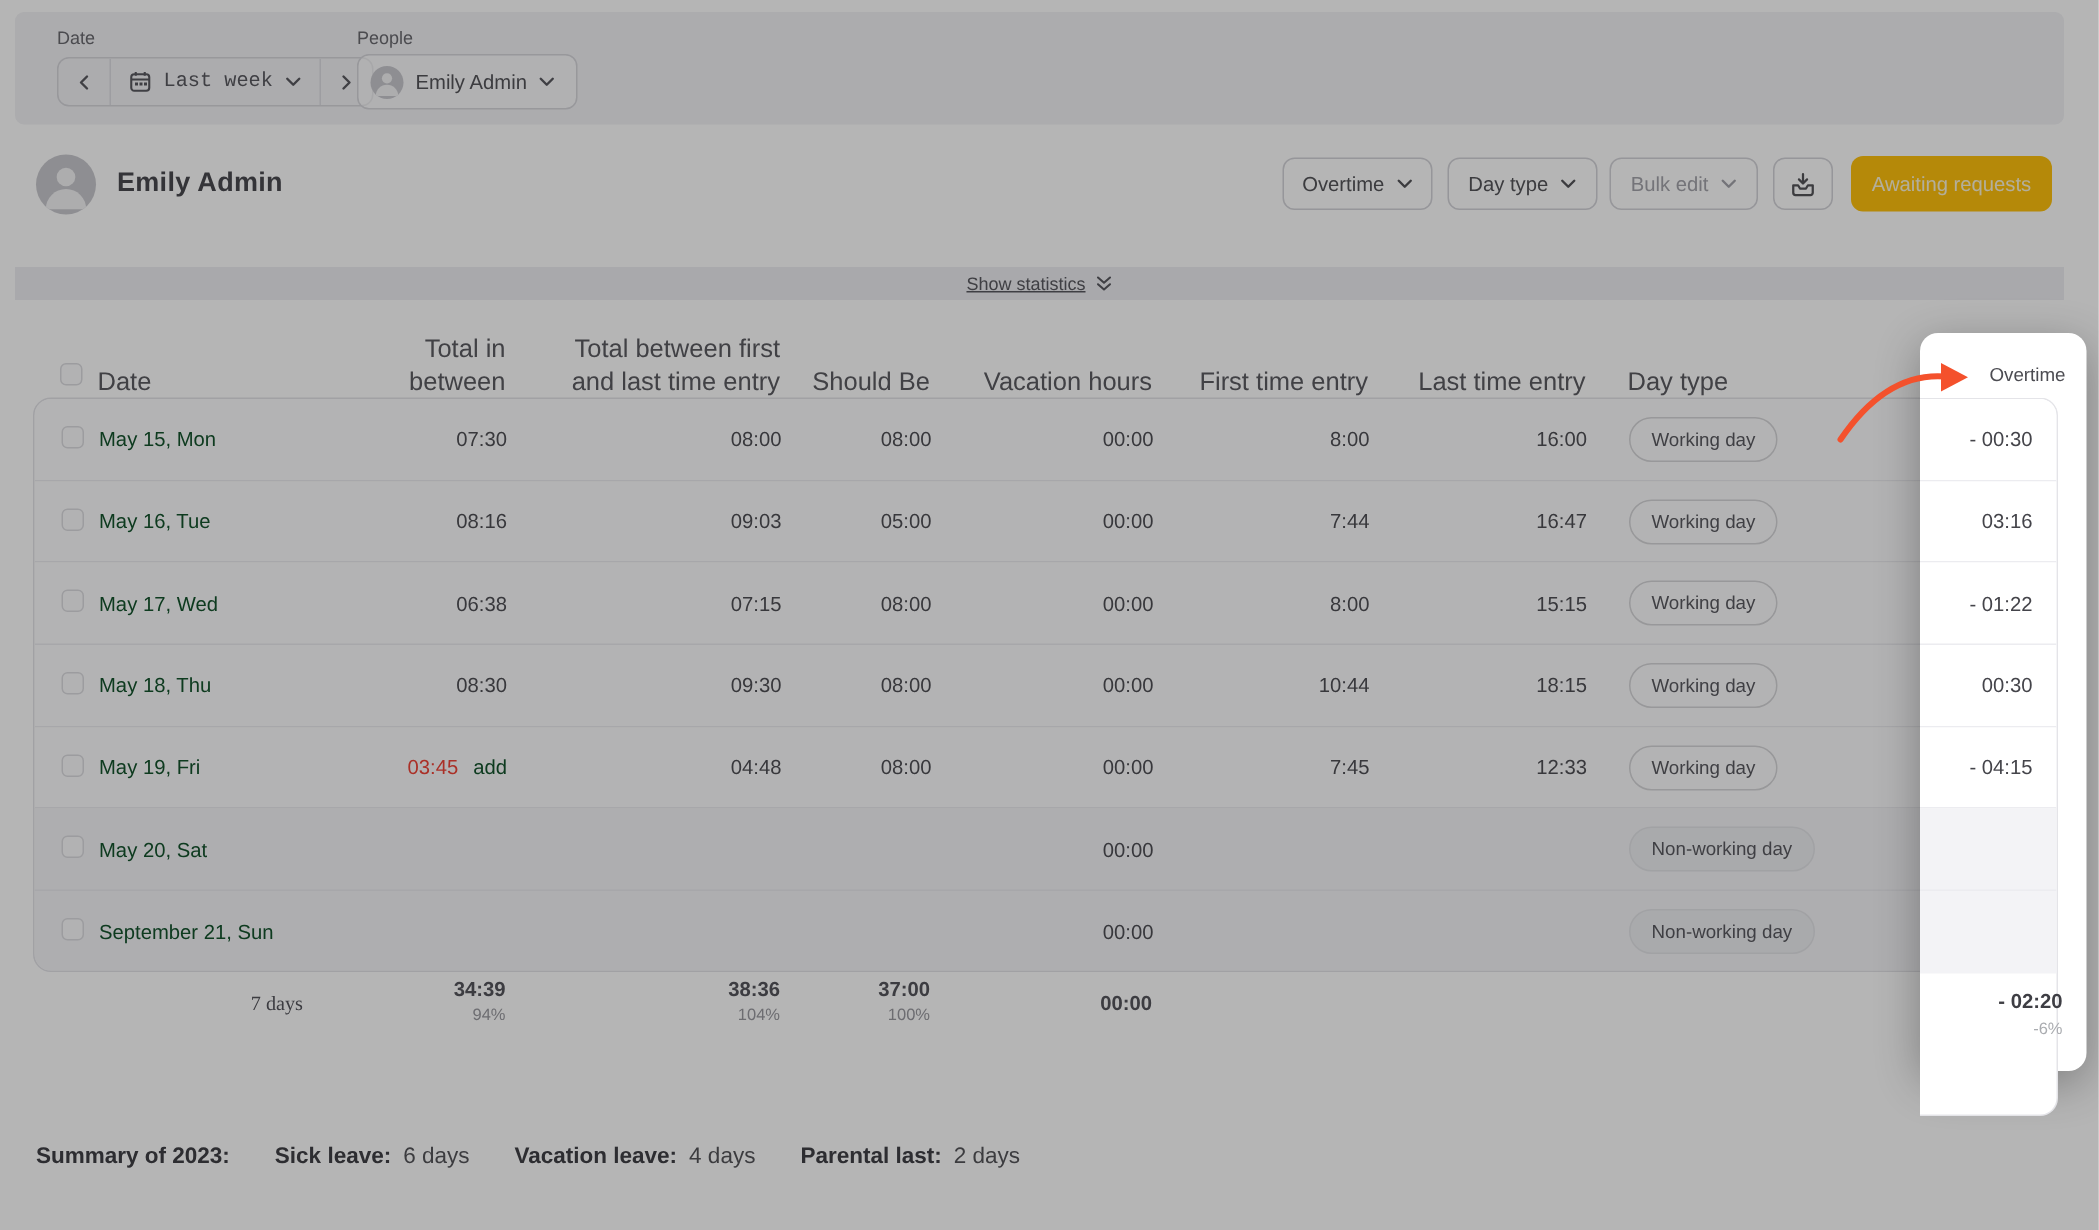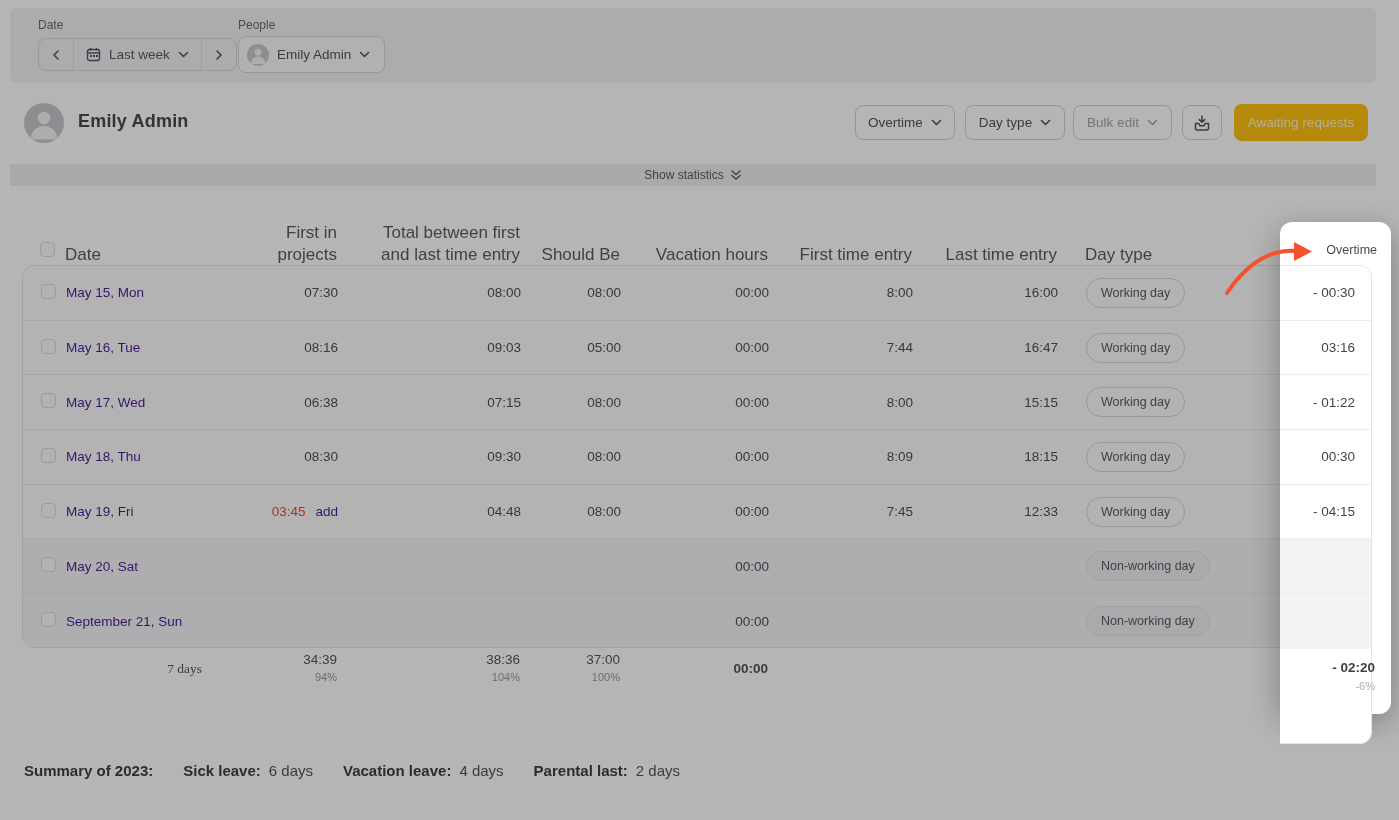"Last week" .date-control { font-family: none -> Liberation Mono, monospace }
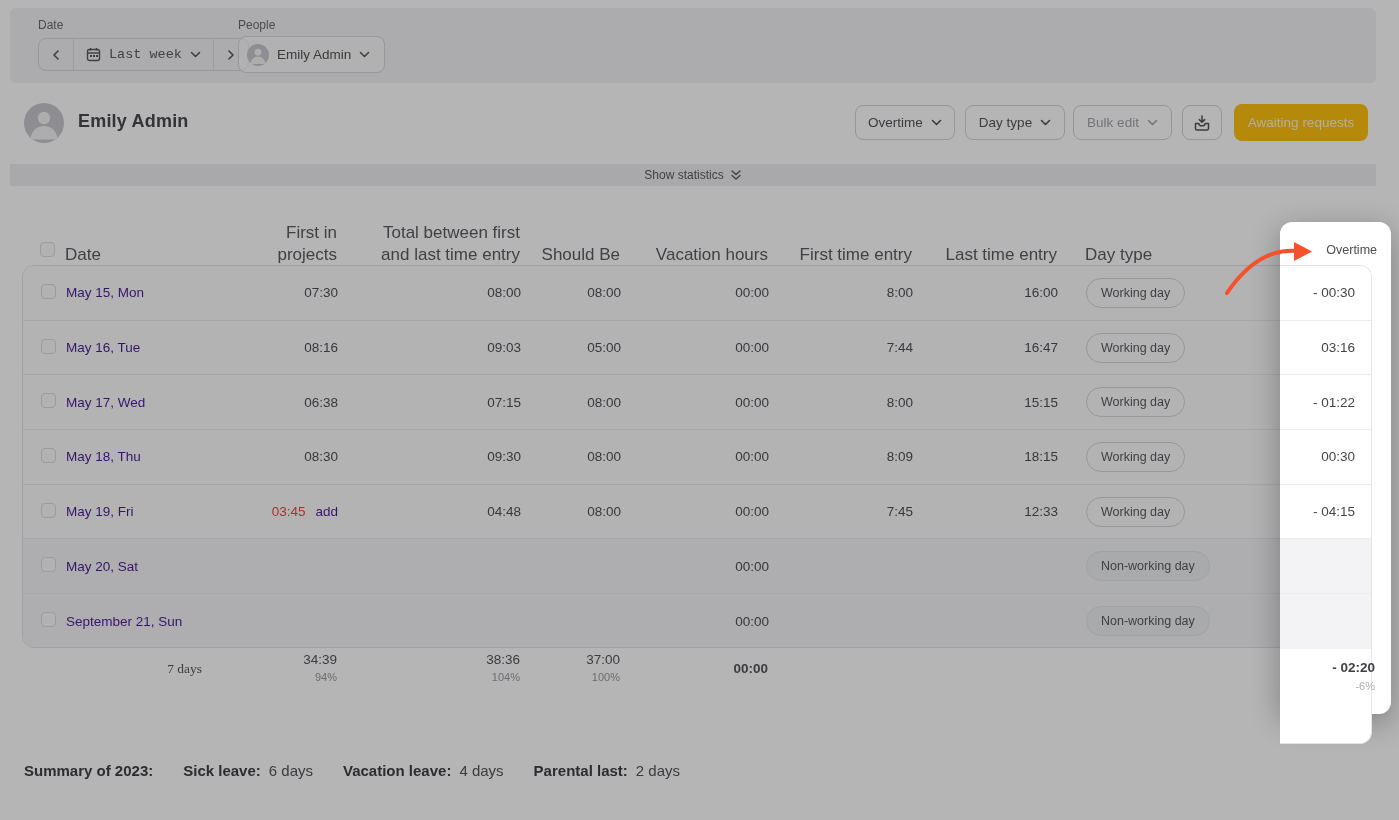"Show statistics" .stats-band { text-decoration: none -> underline; top: 164px -> 178px }
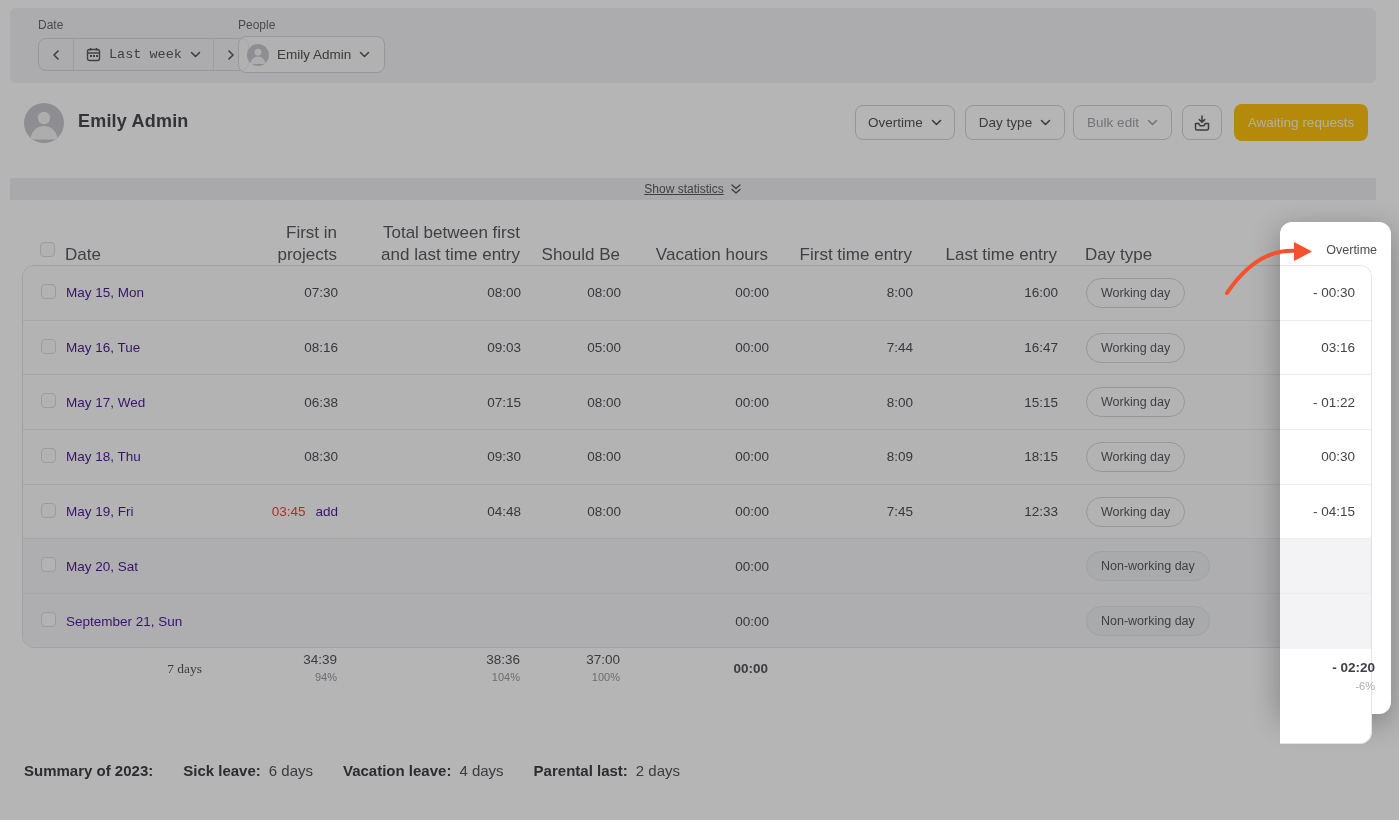"First in projects" span.th { text: First in projects -> Total in between }
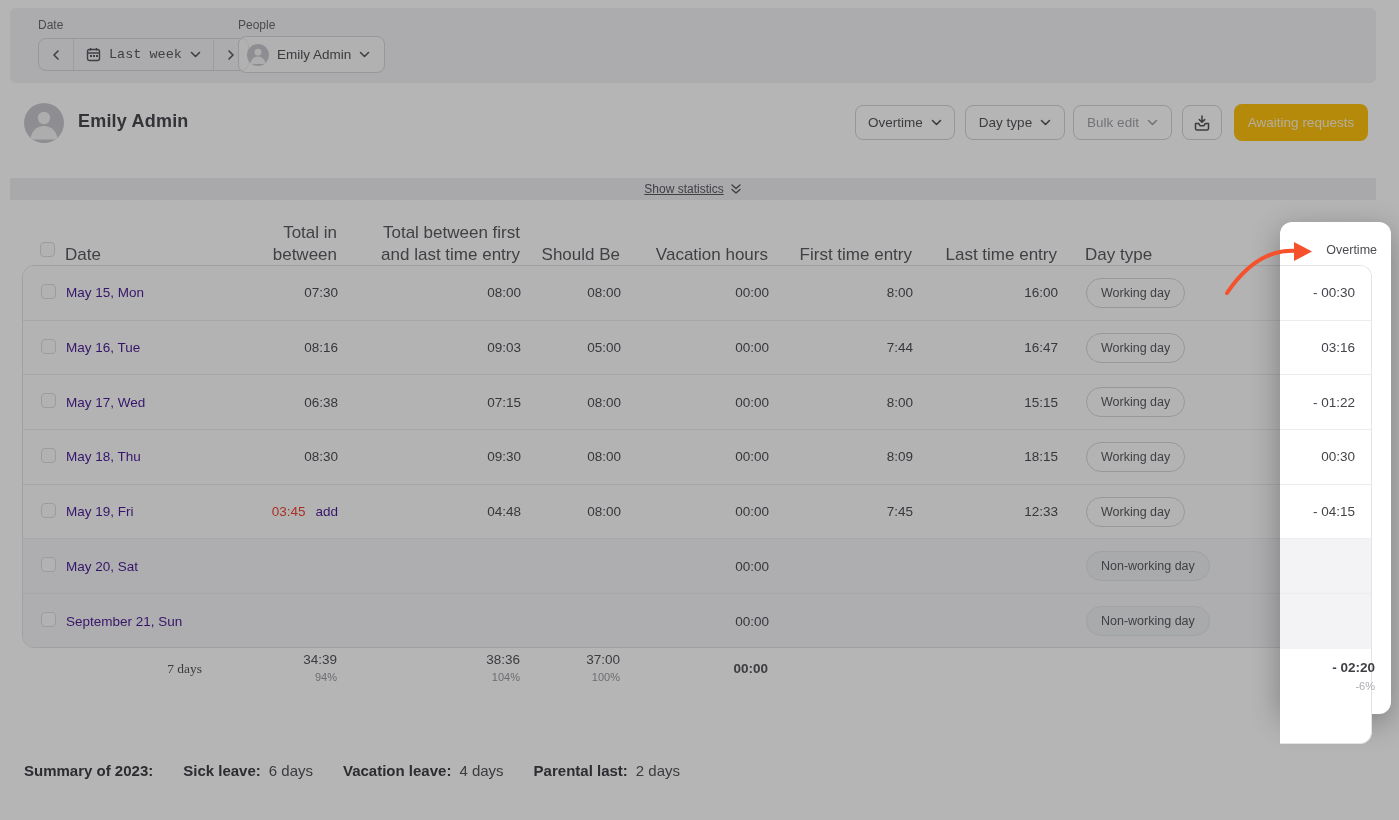"May 15, Mon" .link { color: #4c1d95 -> #14532d }
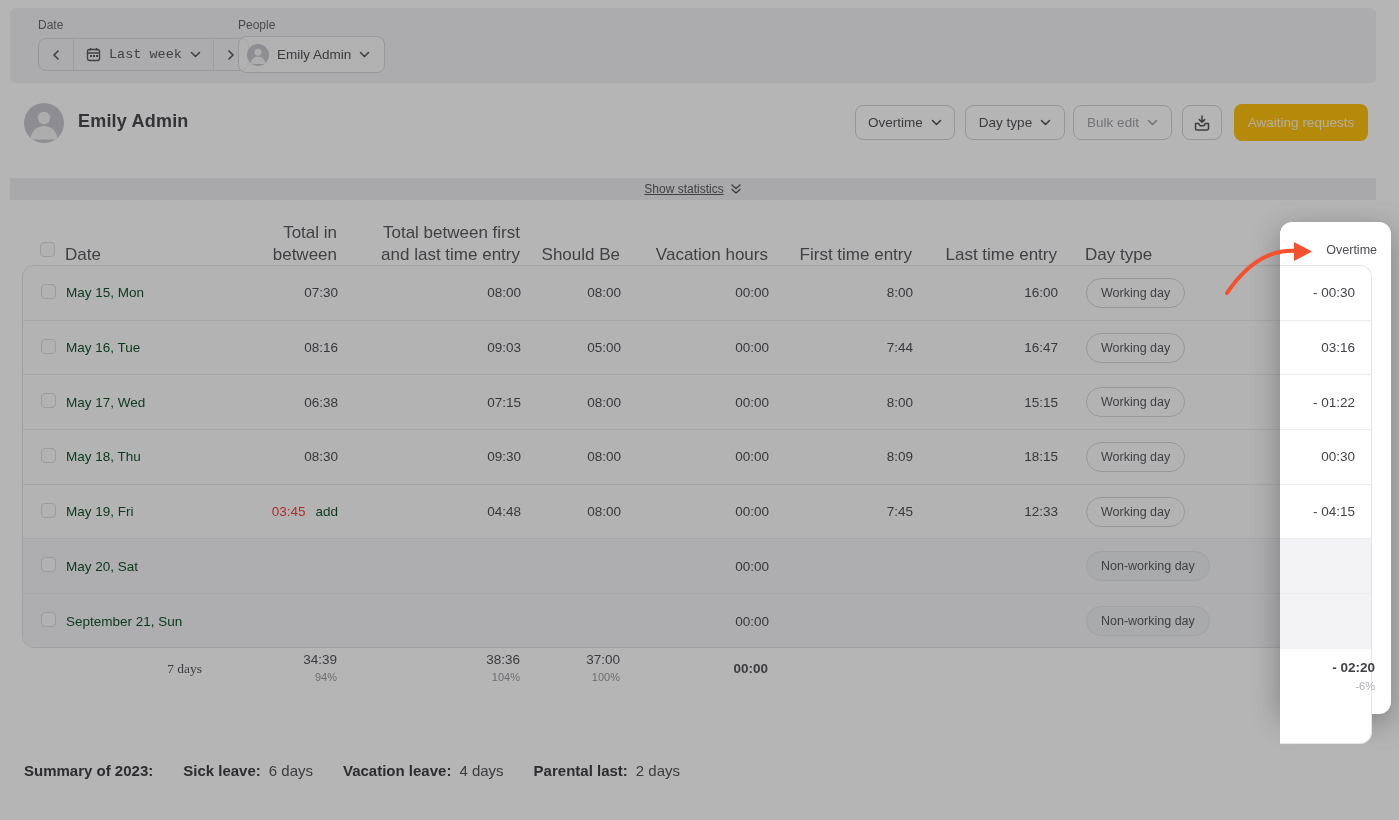"8:09" span.cell { text: 8:09 -> 10:44 }
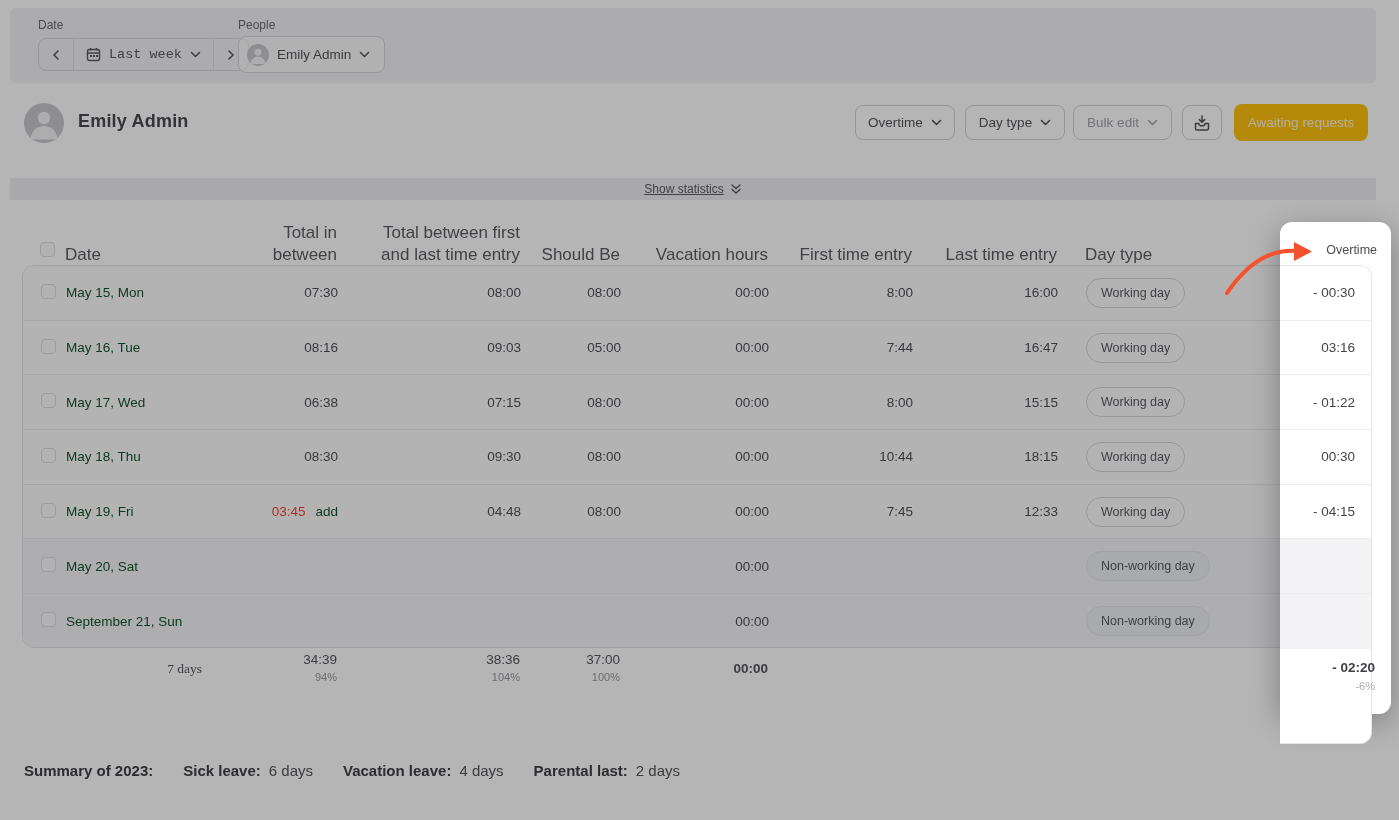"34:39" .sum-val { font-weight: 400 -> 700 }
